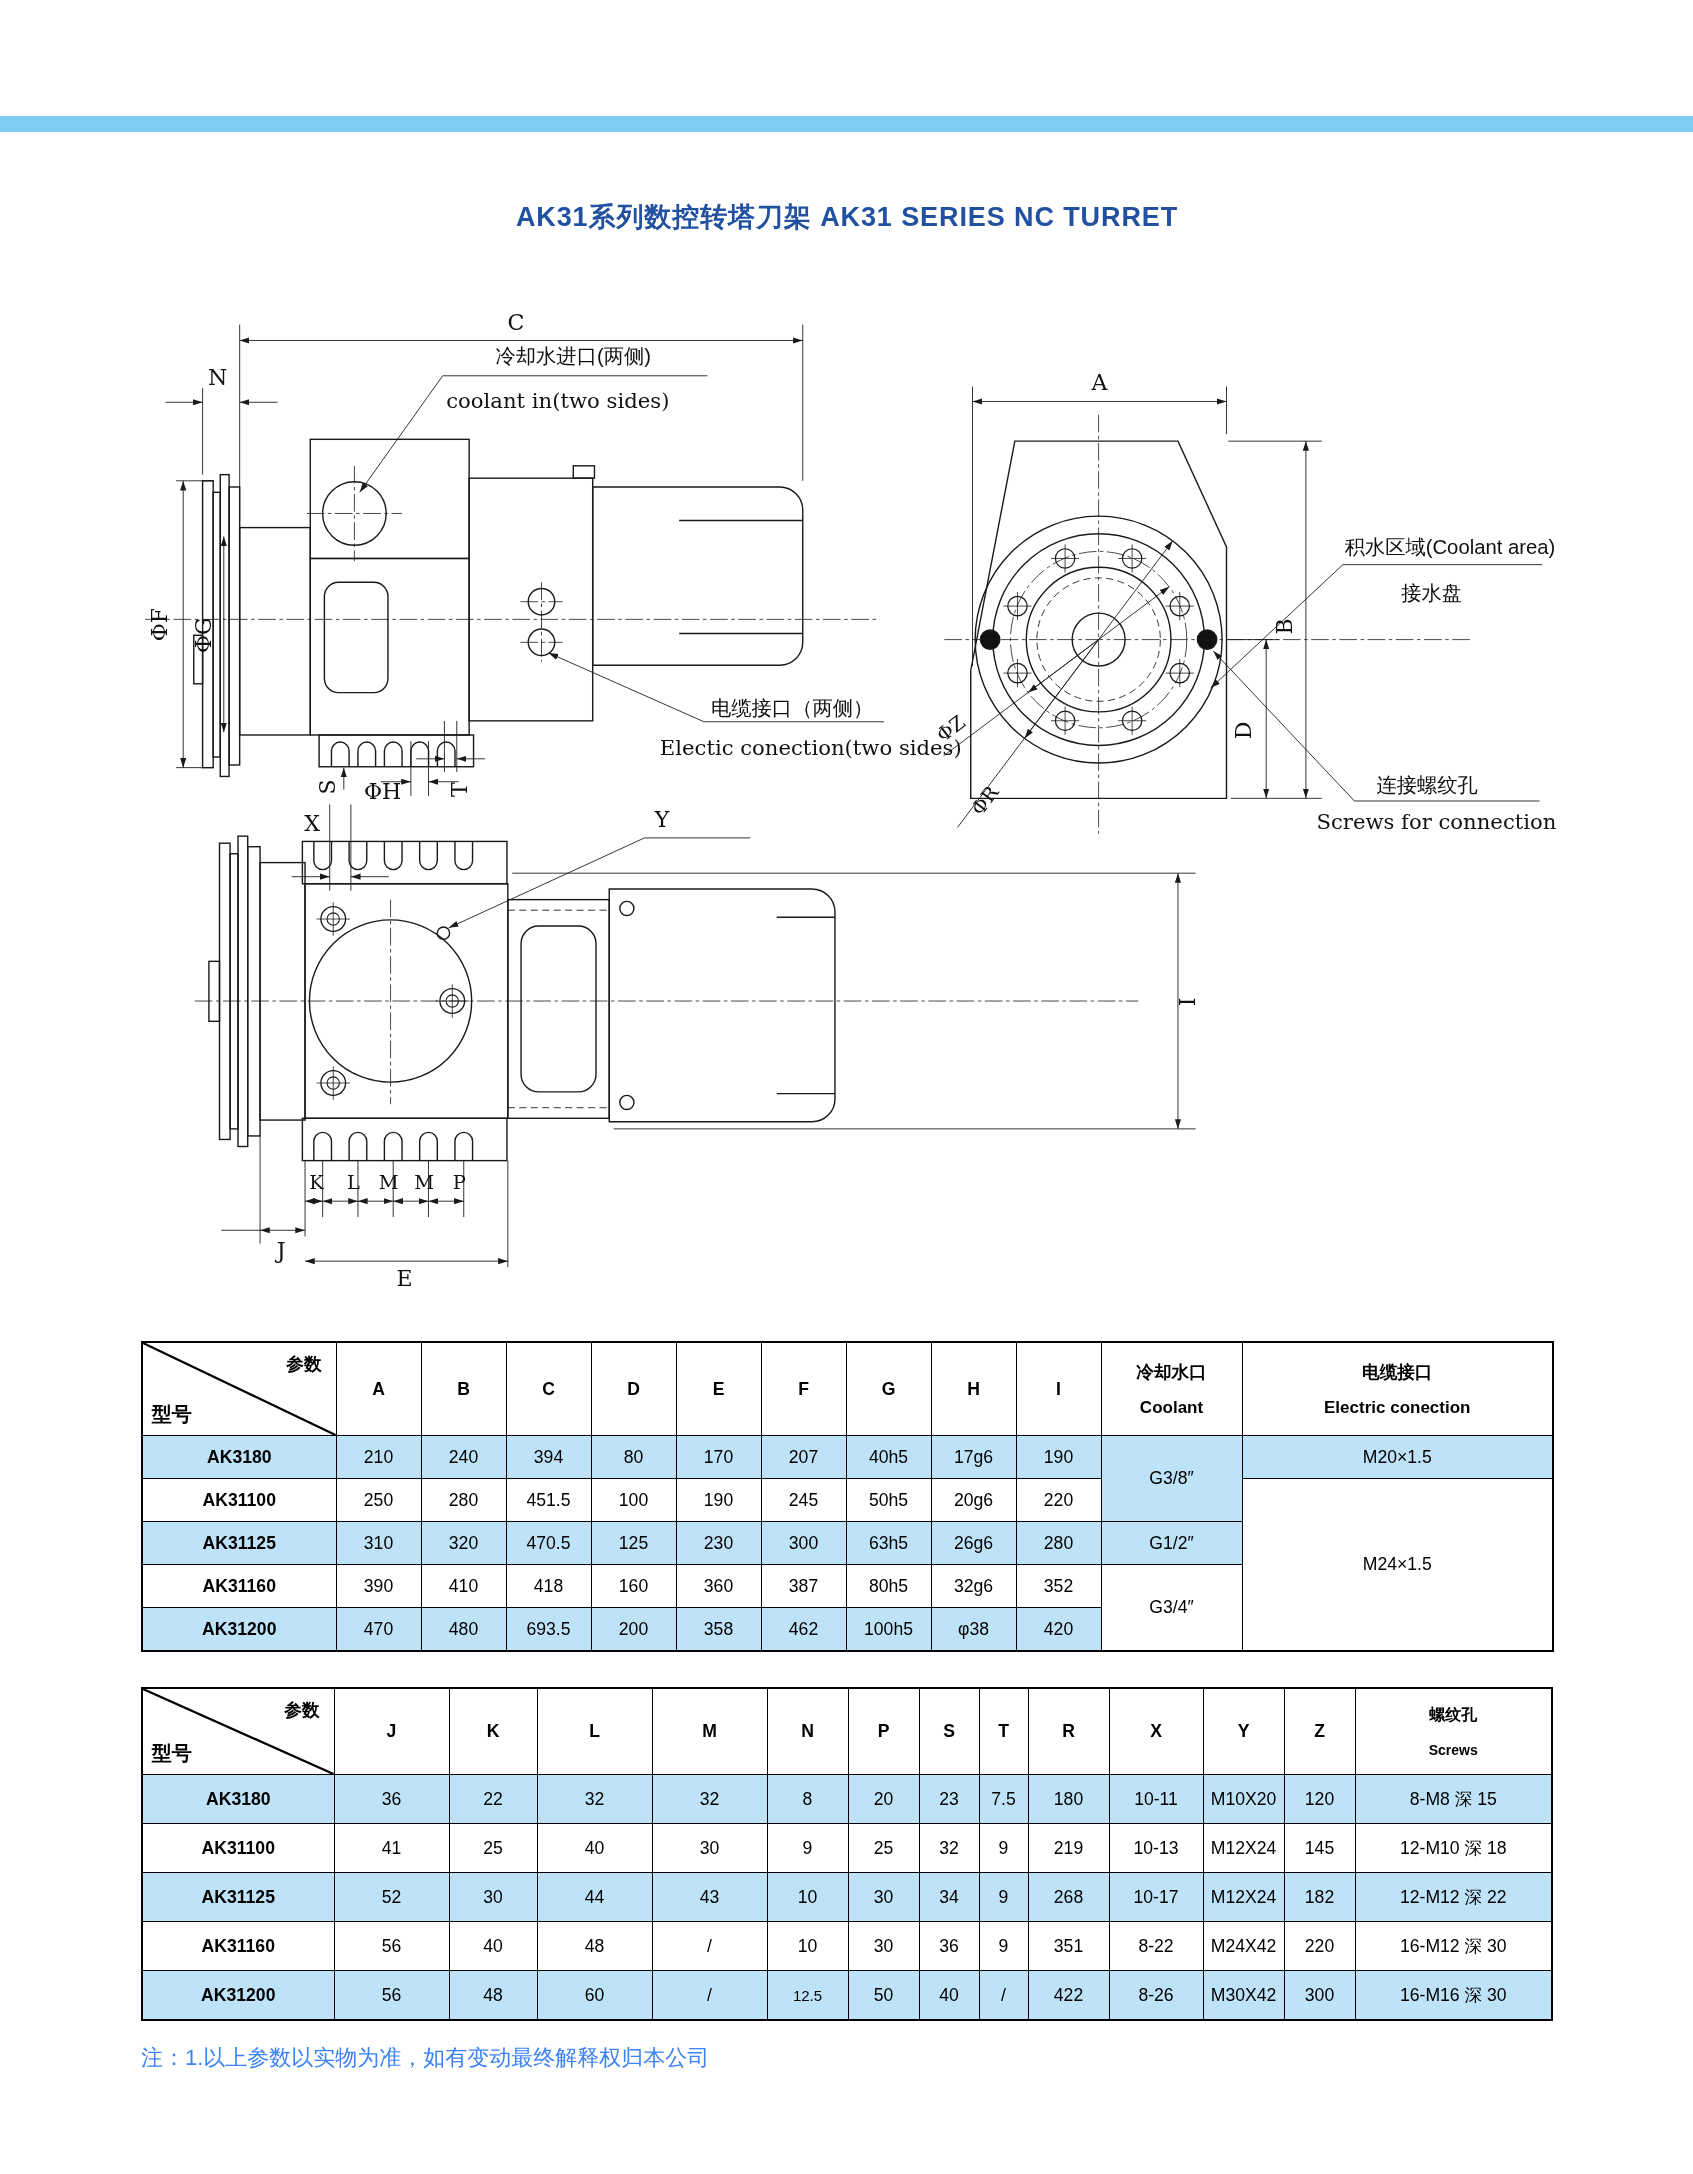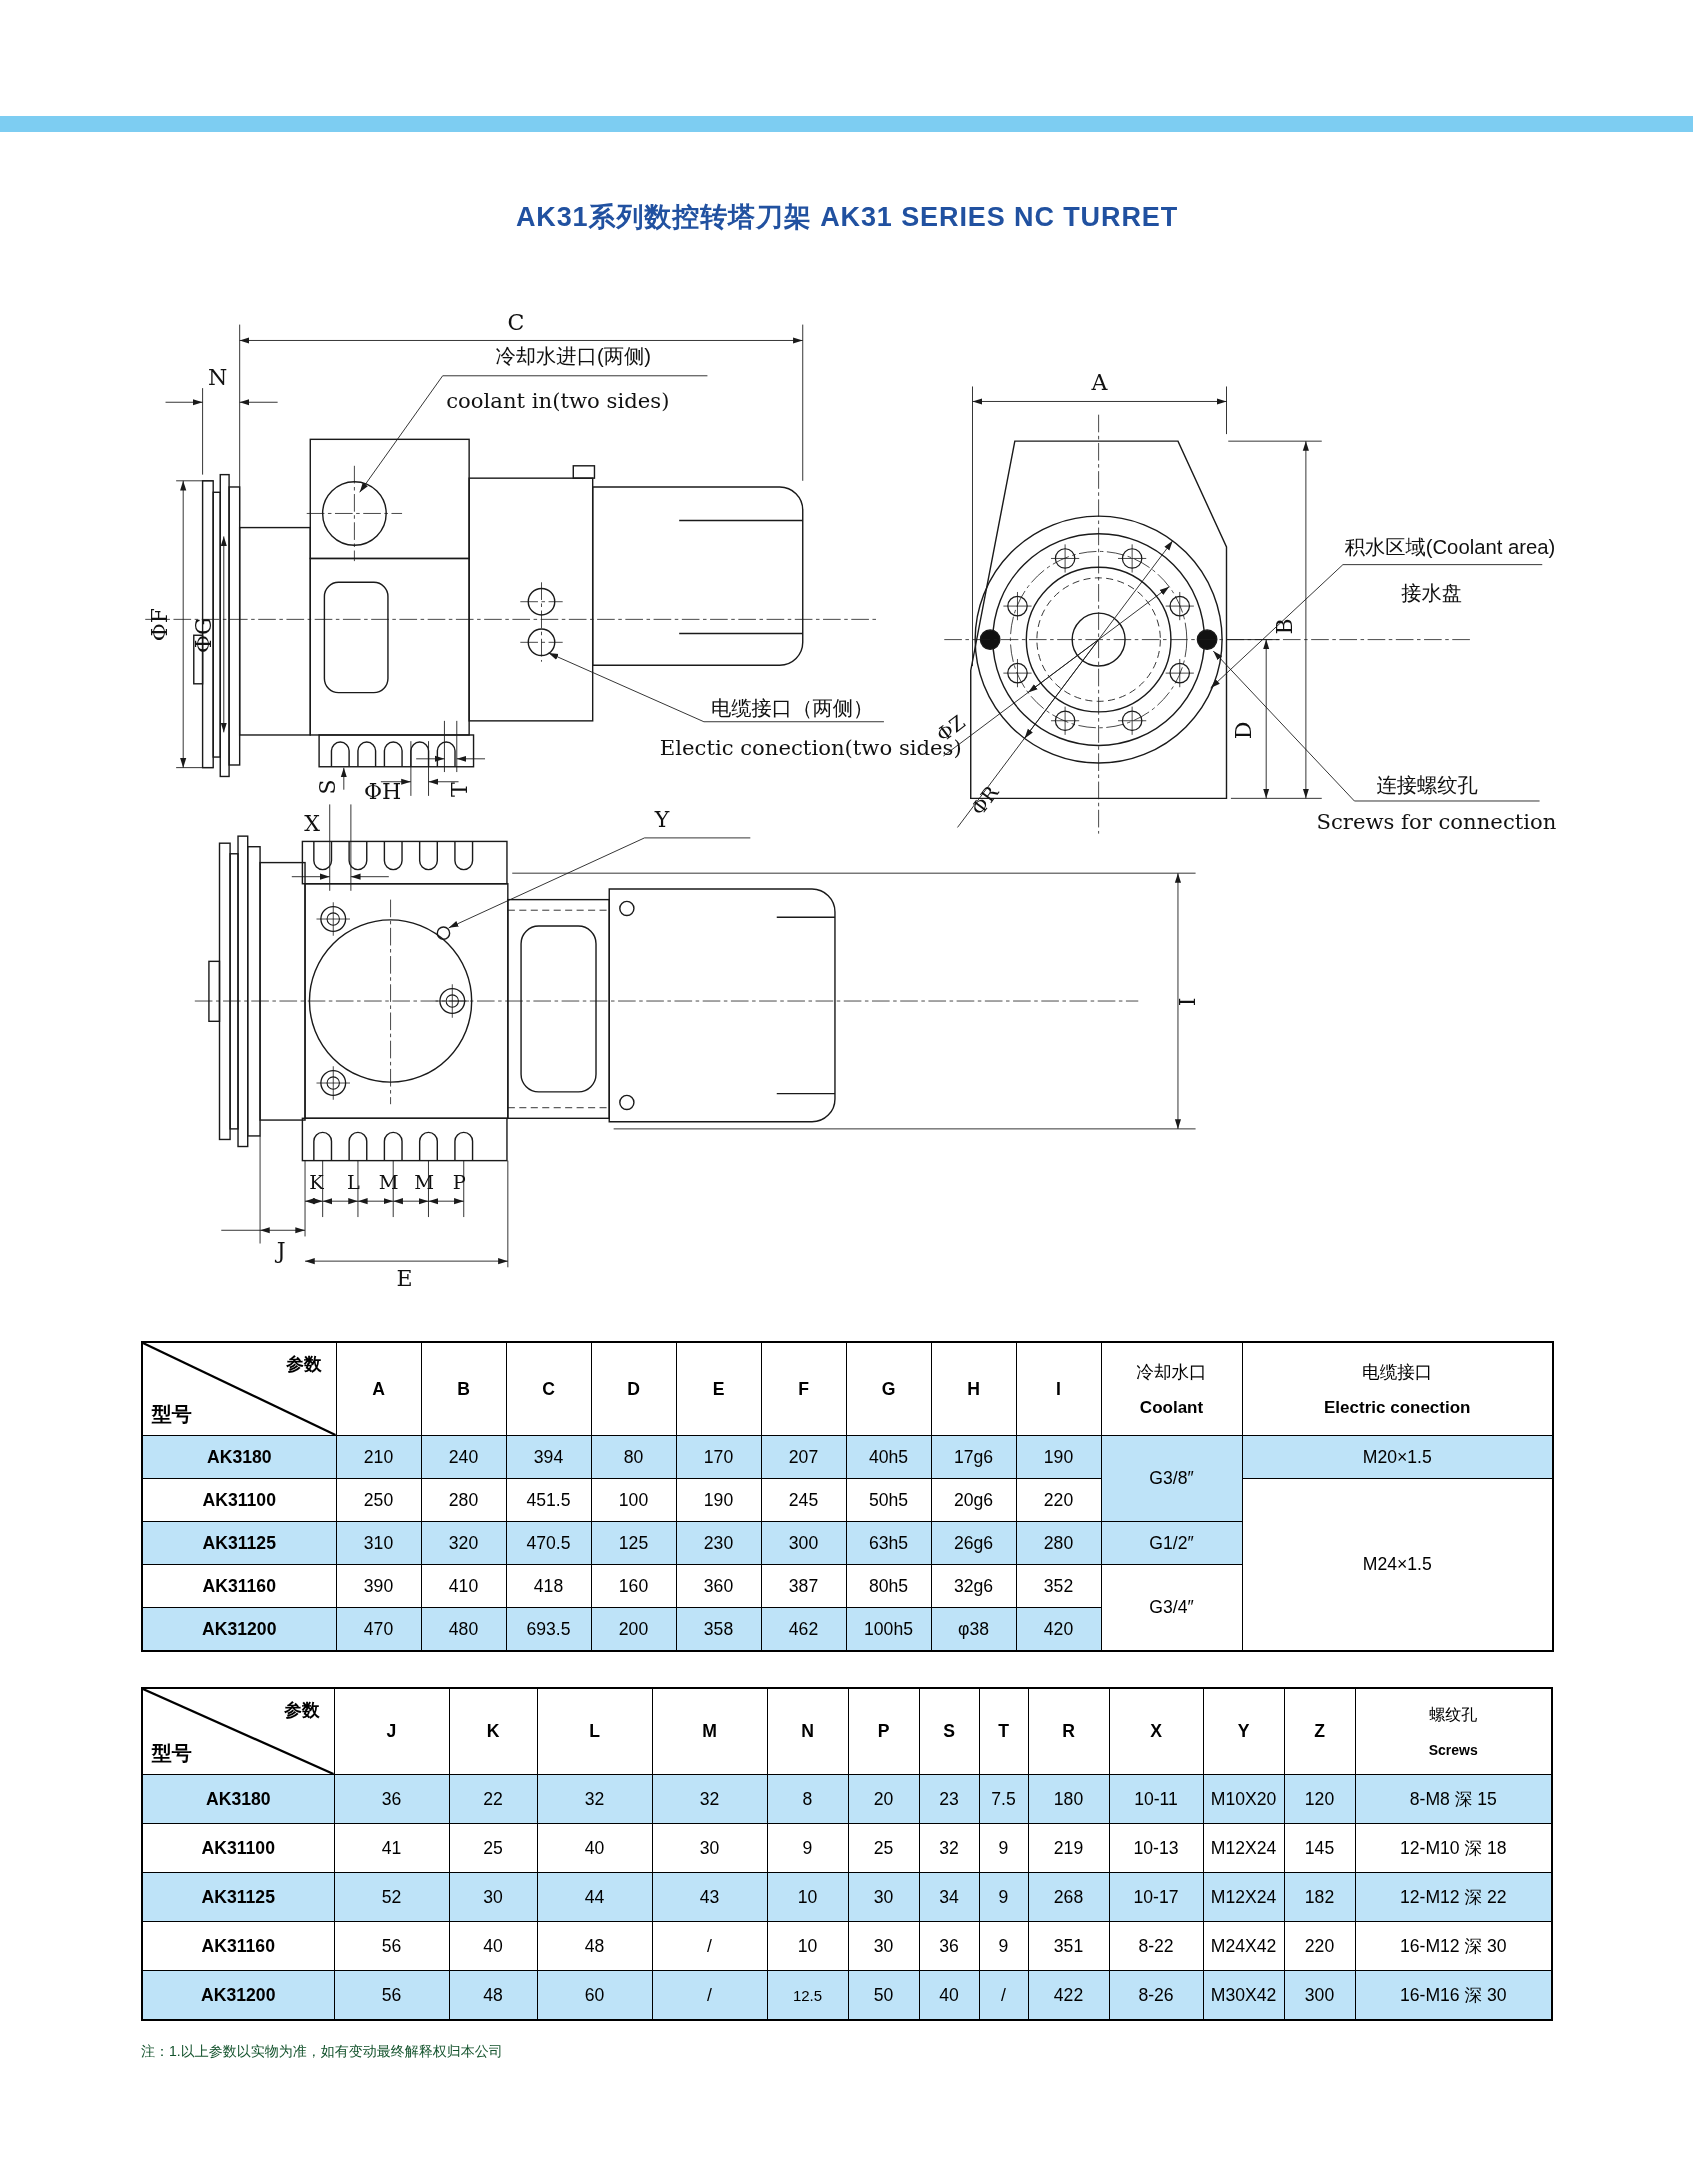"冷却水口" td.two div.cn { font-weight: 400 -> 700 }
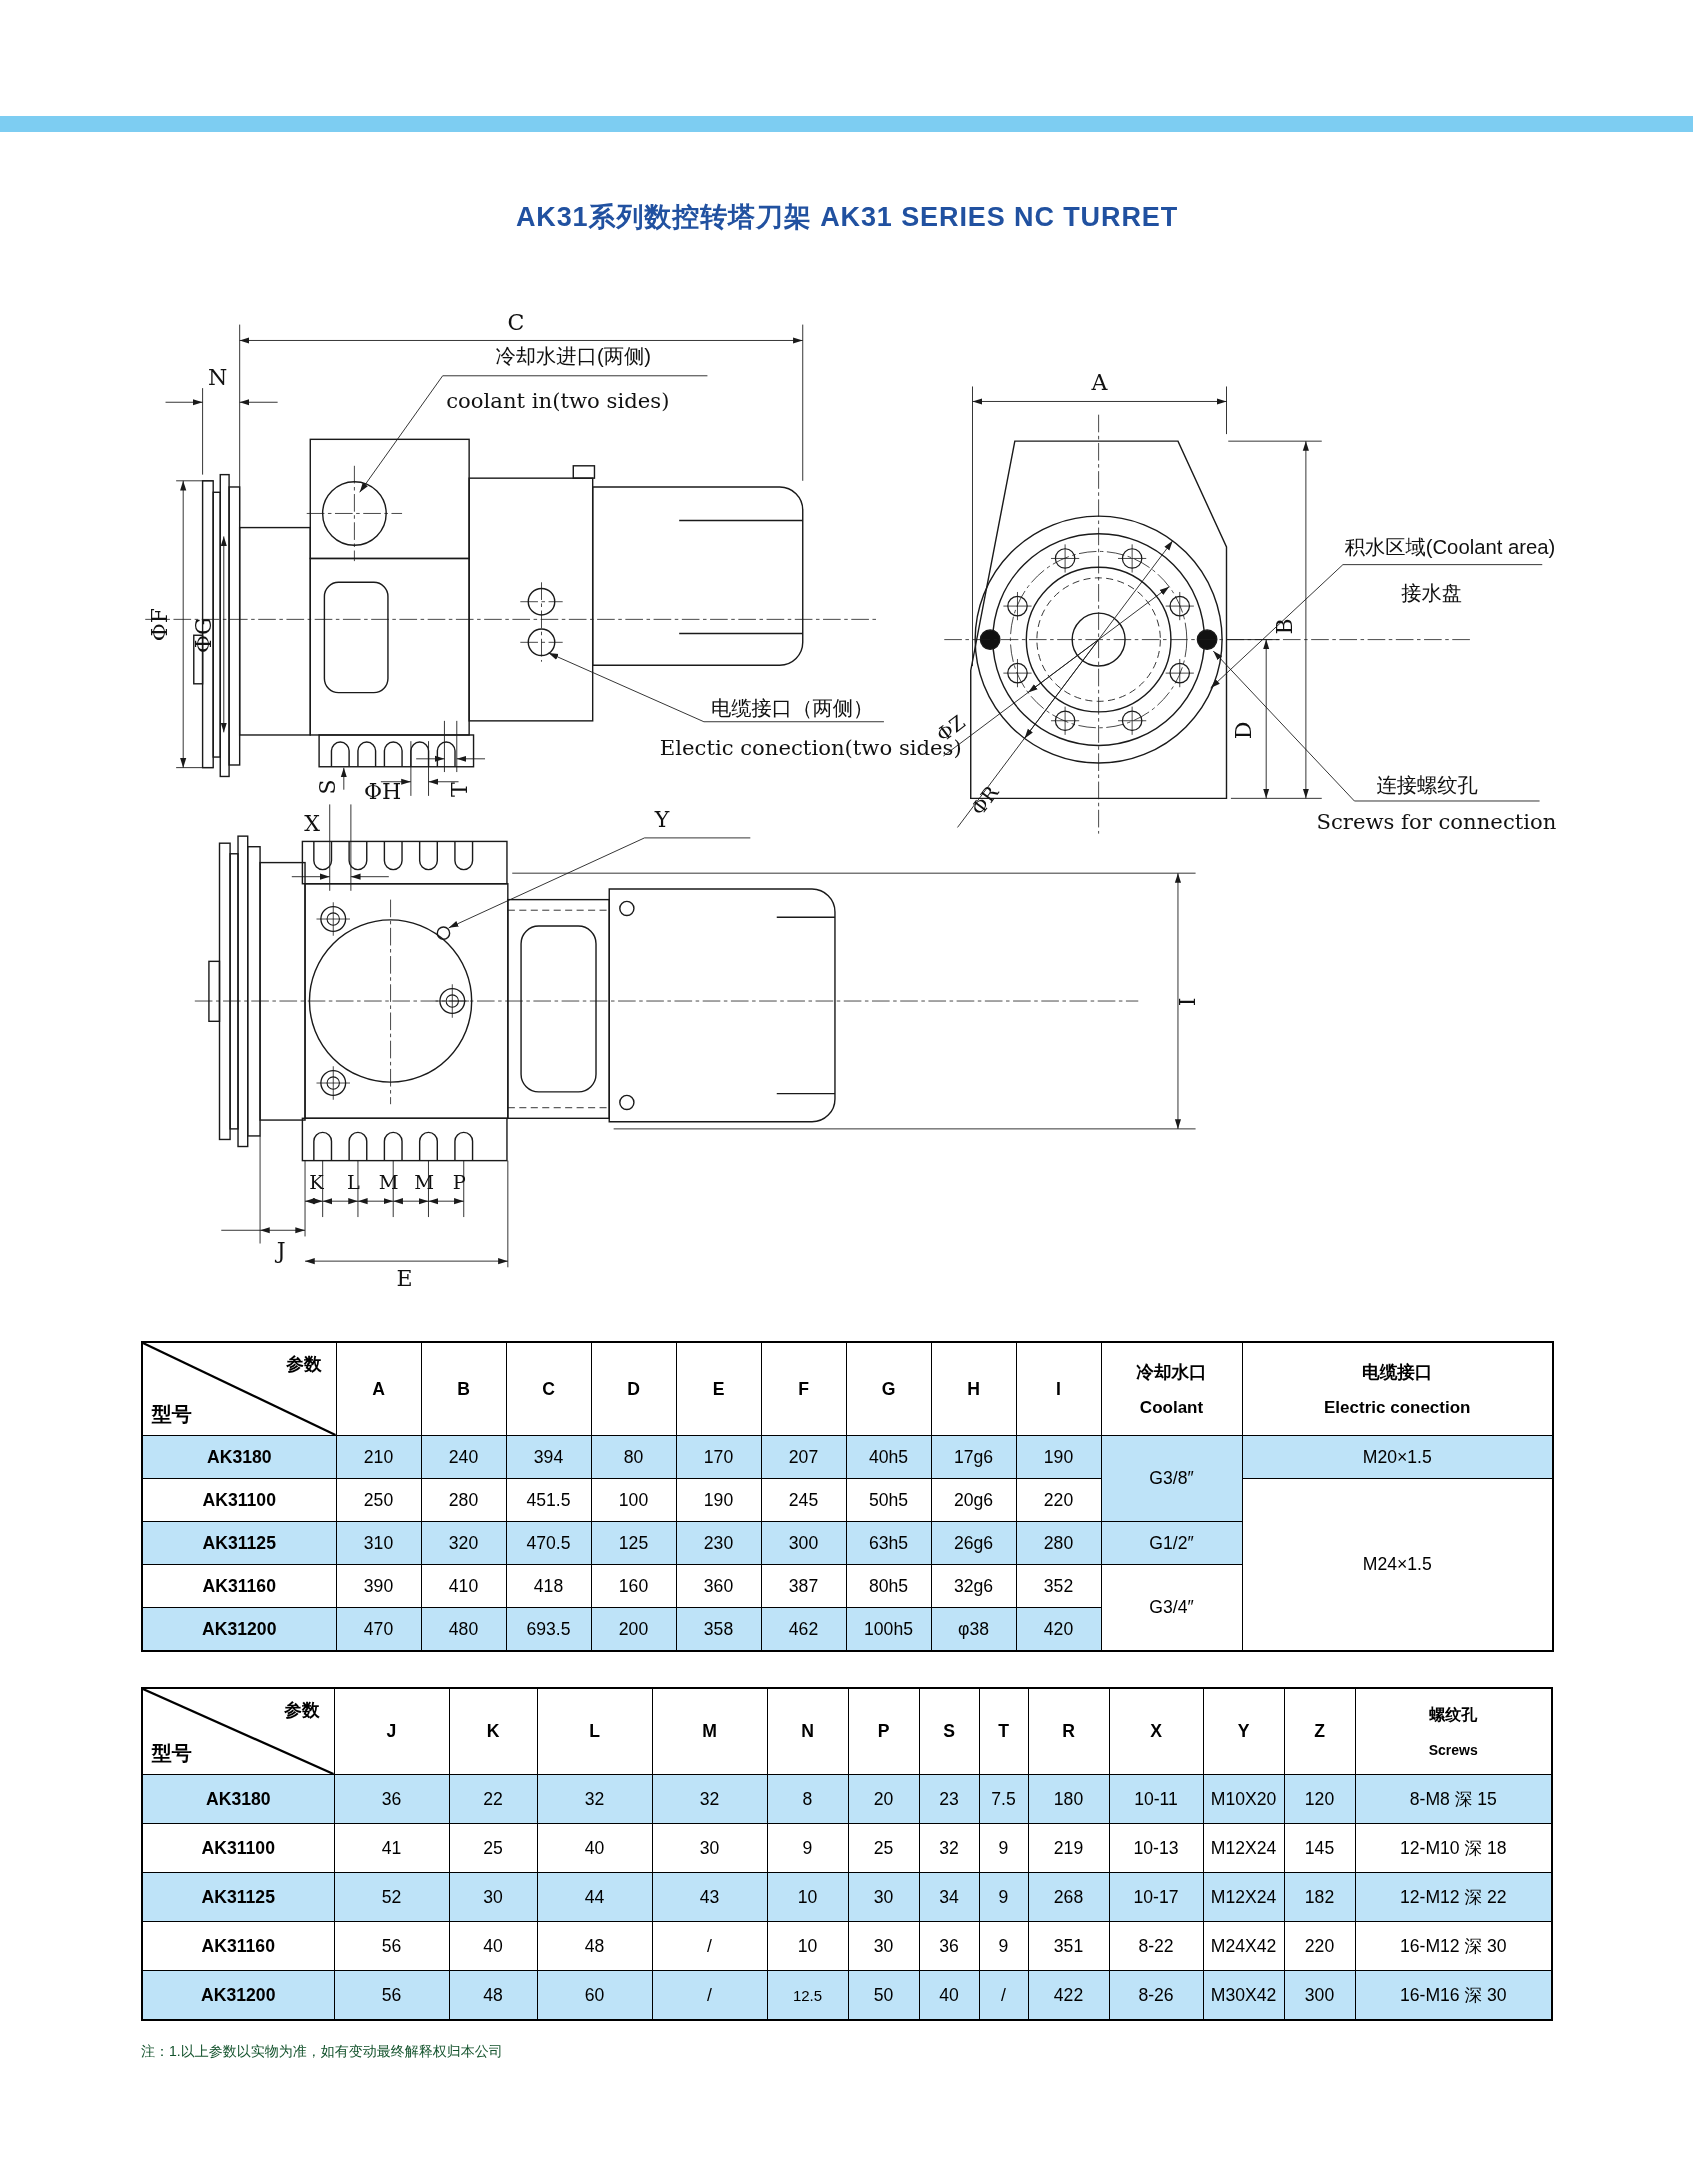"注：1.以上参数以实物为准，如有变动最终解释权归本公司" .note { color: #14532d -> #3b82f6; font-size: 14px -> 22px }
